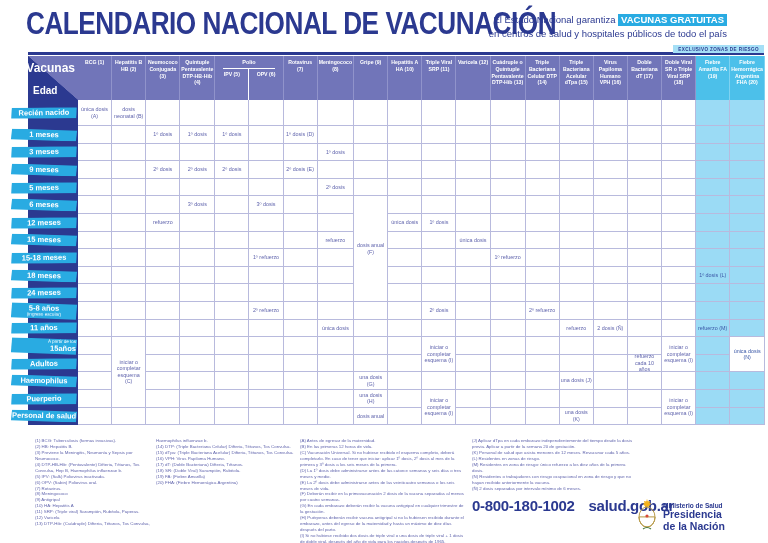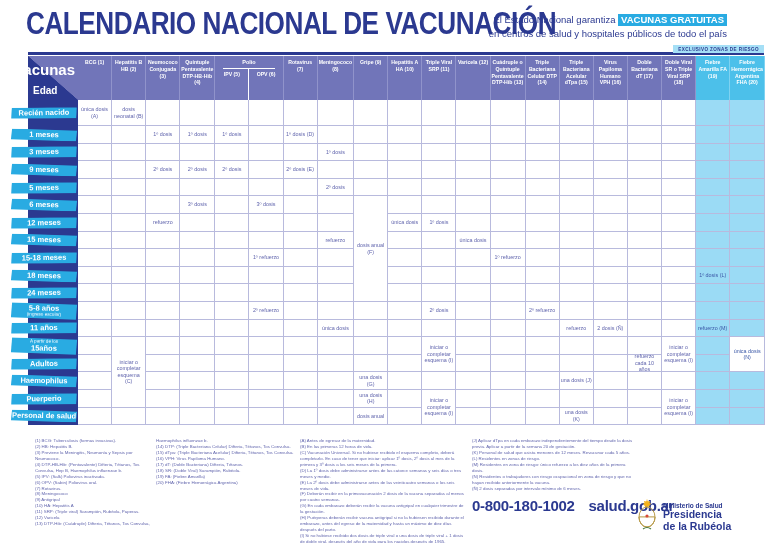"Vacunas" .corner-top { font-size: 15px -> 12px }
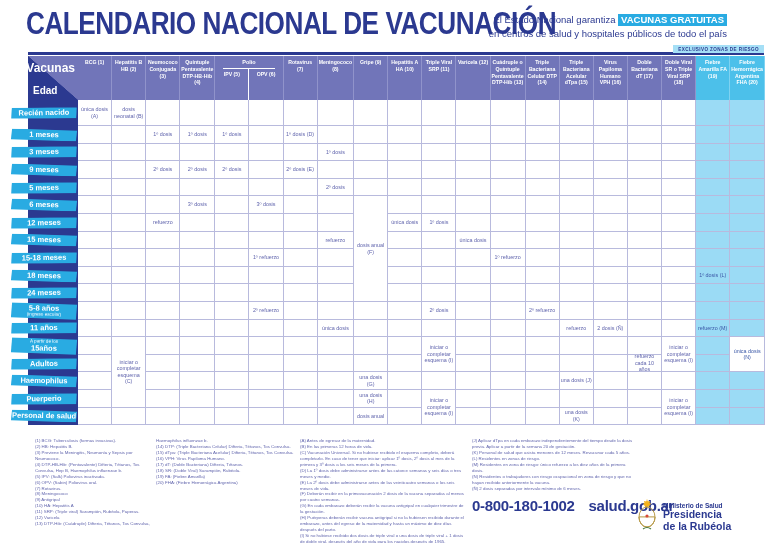"15años" div.ribbon { text-align: none -> right }
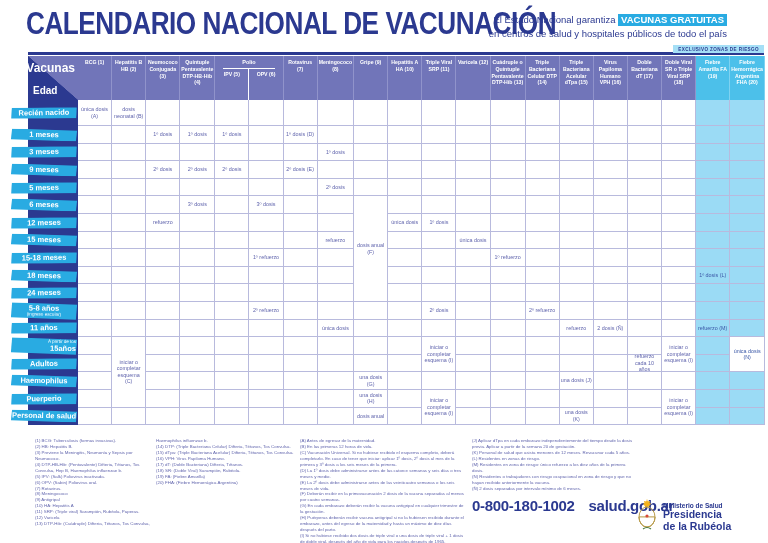"de la Rubéola" div.m2 { text: Rubéola -> Nación }
